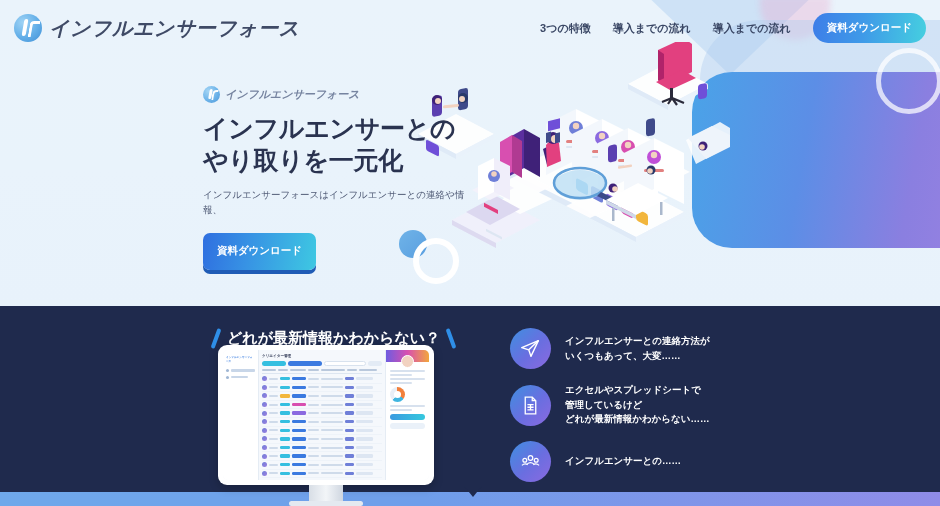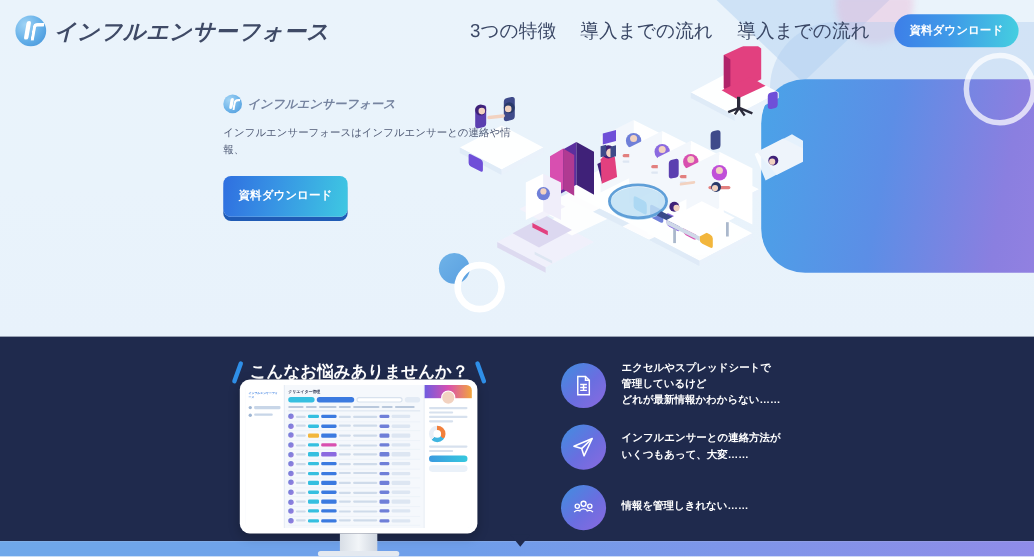"3つの特徴" .nav-link { font-size: 17px -> 11px; font-weight: normal -> bold }
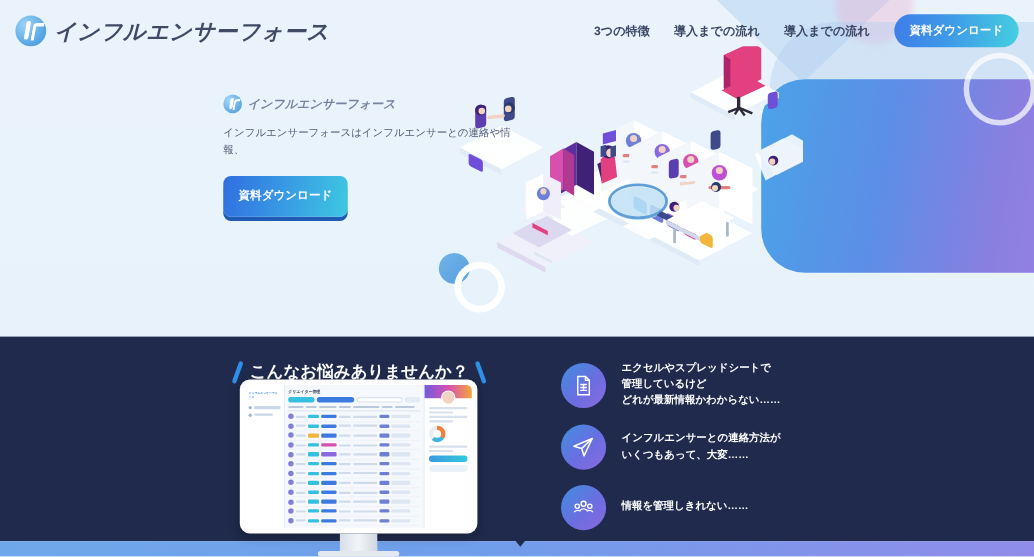"インフルエンサーとの" h1.hero-title { html: none -> <h1> <span>インフルエンサーとの</span><br> <span>やり取りを一元化</span> </h1> }
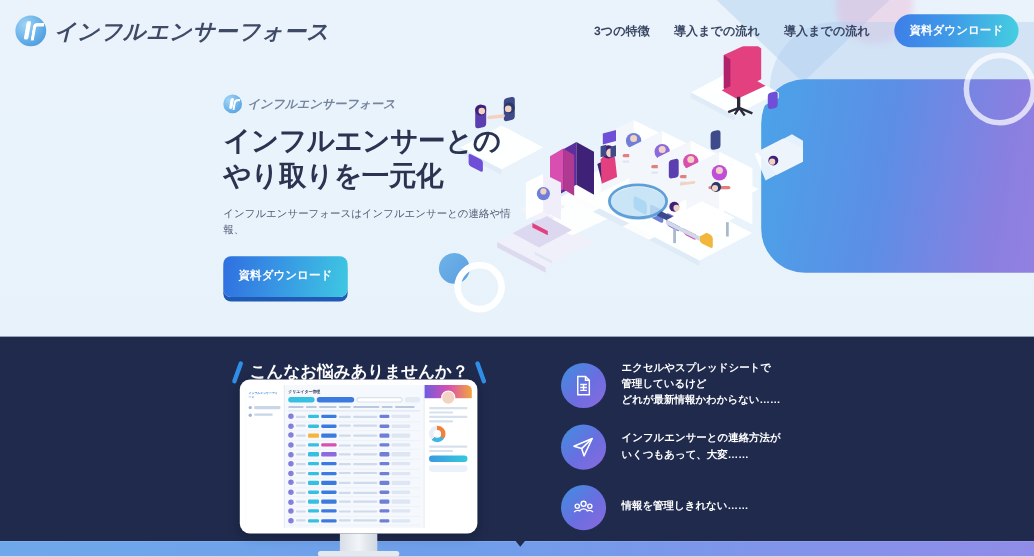"こんなお悩みありませんか？" span.dark-head-text { text: こんなお悩みありませんか -> どれが最新情報かわからない }
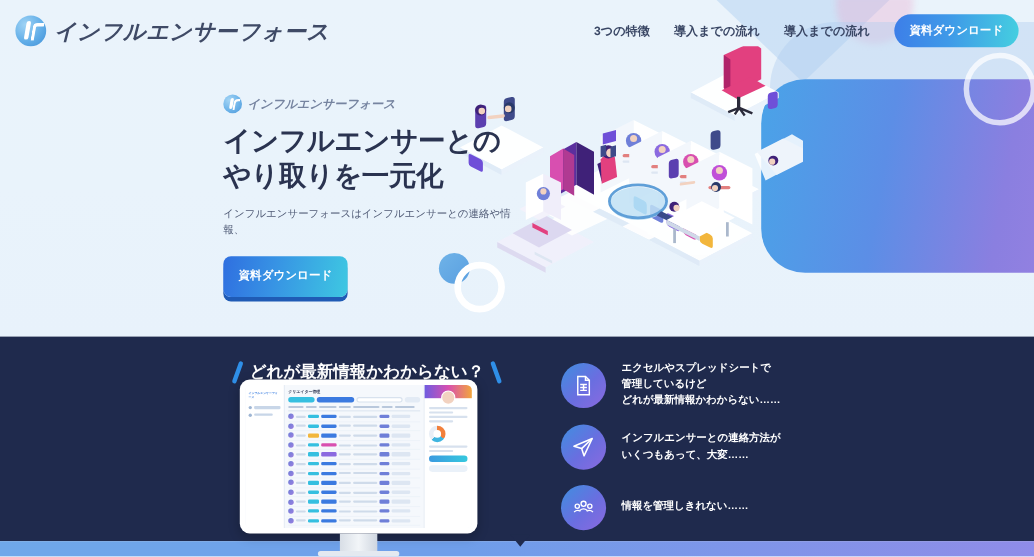"エクセルやスプレッドシートで" div.prob { order: before "インフルエンサーとの連絡方法が" -> after "インフルエンサーとの連絡方法が" }
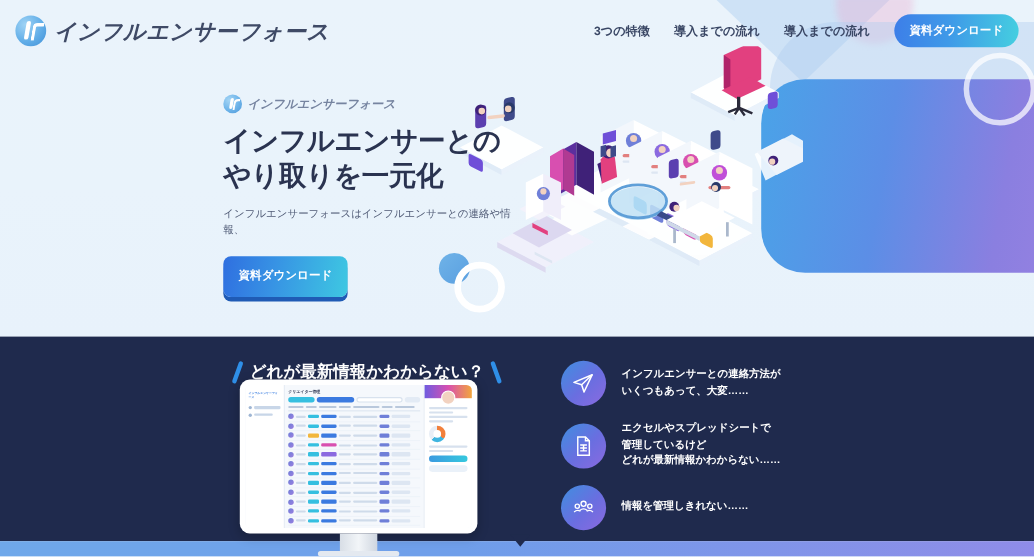"情報を管理しきれない……" span { text: 情報を管理しきれない -> インフルエンサーとの }
